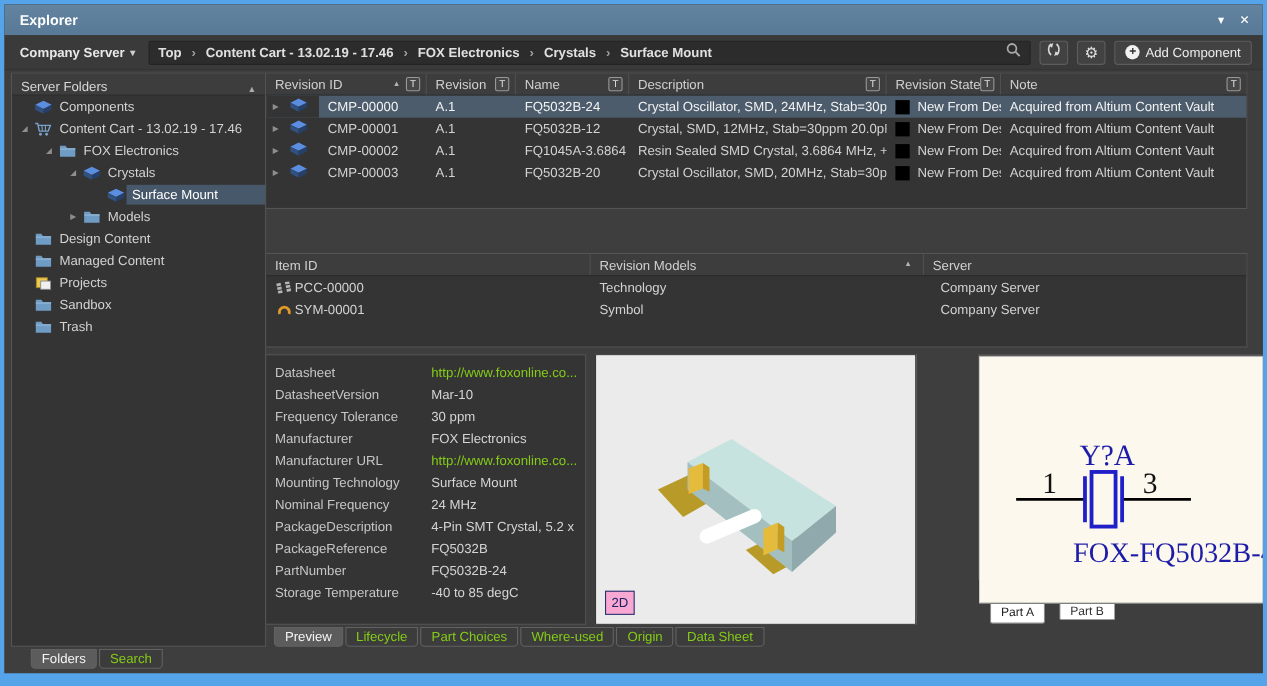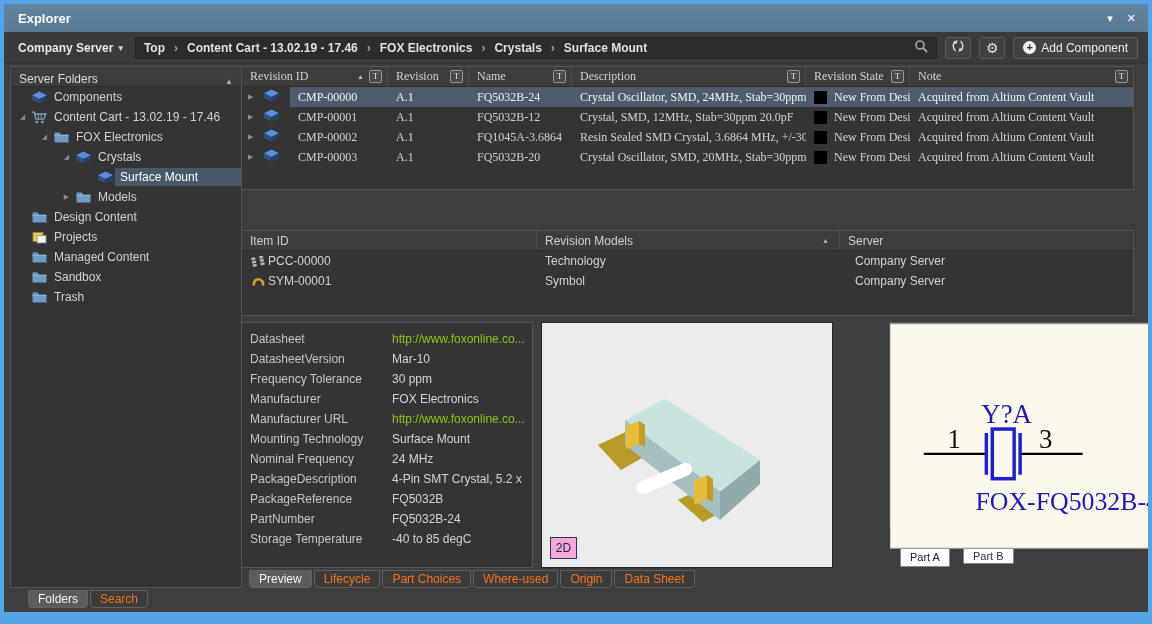"Revision ID" #top-table { font-family: Liberation Serif, serif -> none }
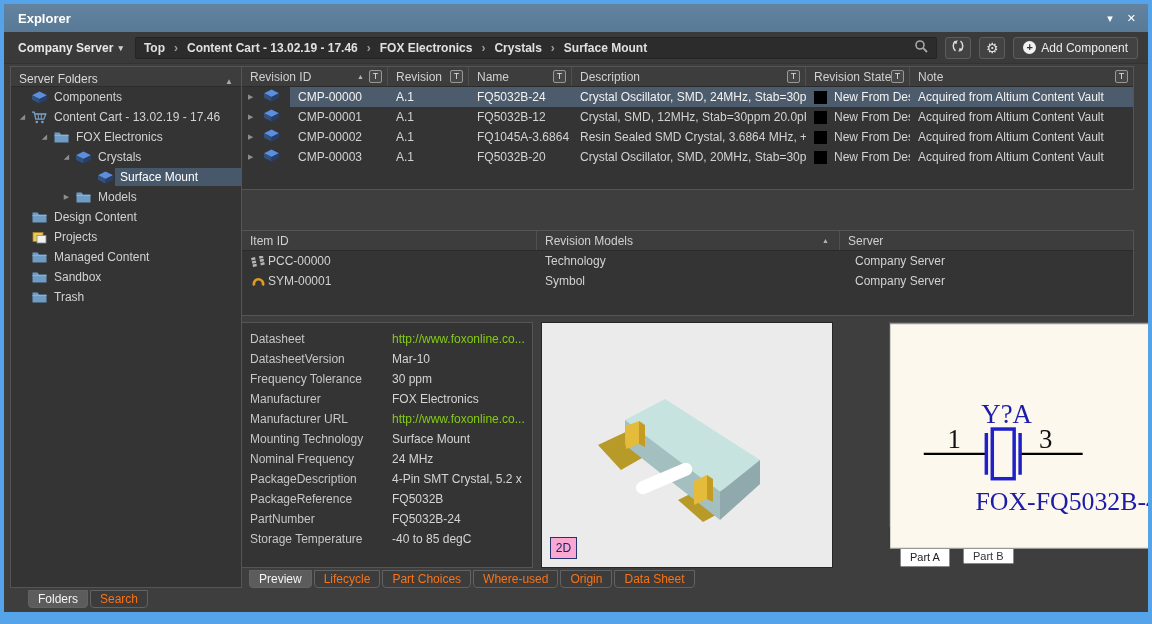"Projects" div.titem { order: before "Managed Content" -> after "Managed Content" }
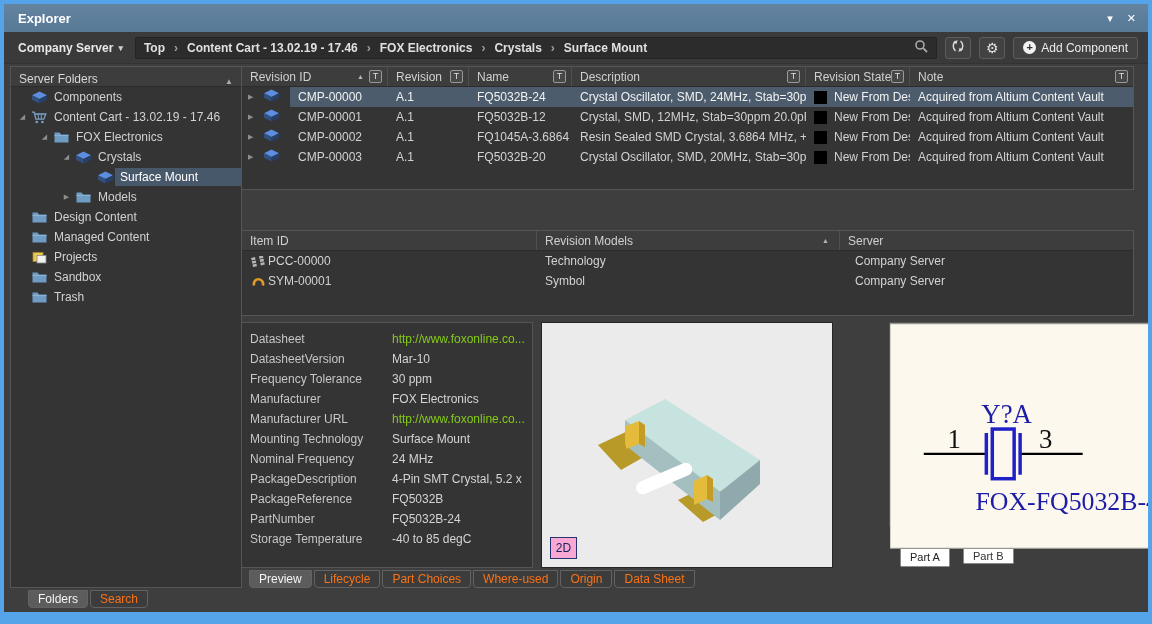"Lifecycle" .dtab { color: #f97316 -> #84cc16 }
